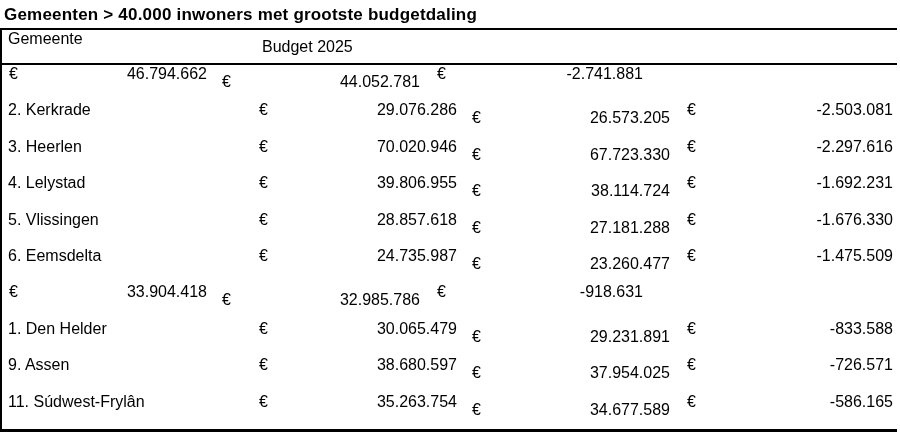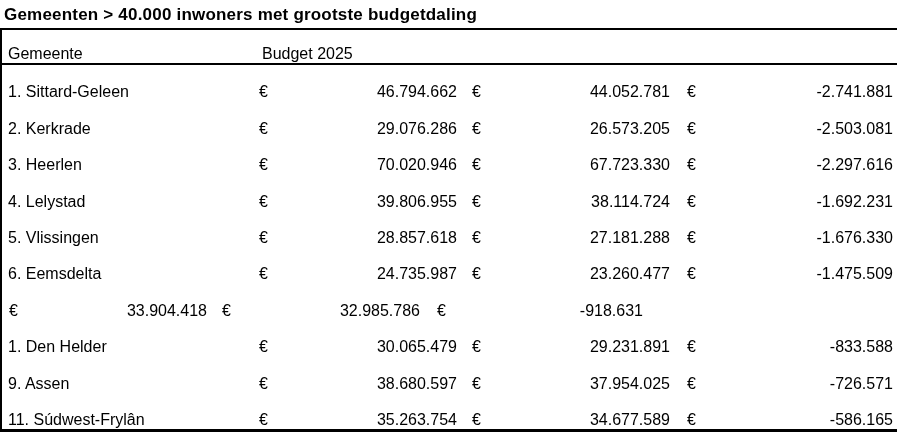"Gemeente" .tr { align-items: flex-end -> flex-start }
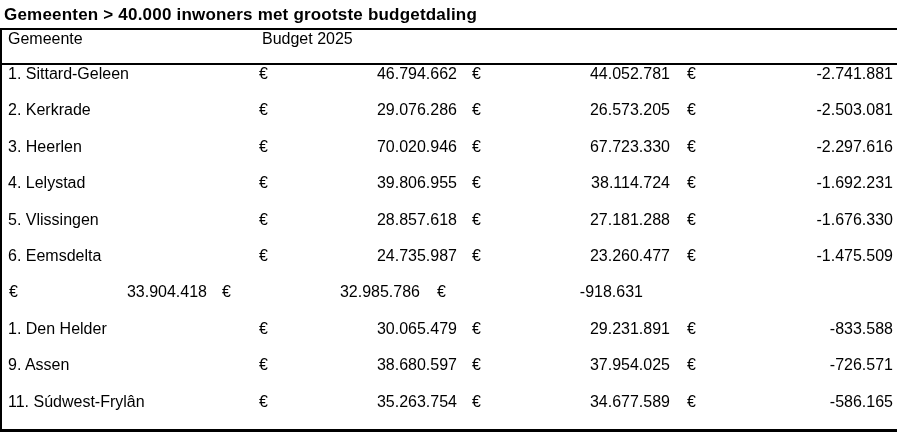"Budget 2025" .td.c3 { margin-top: none -> 8px }
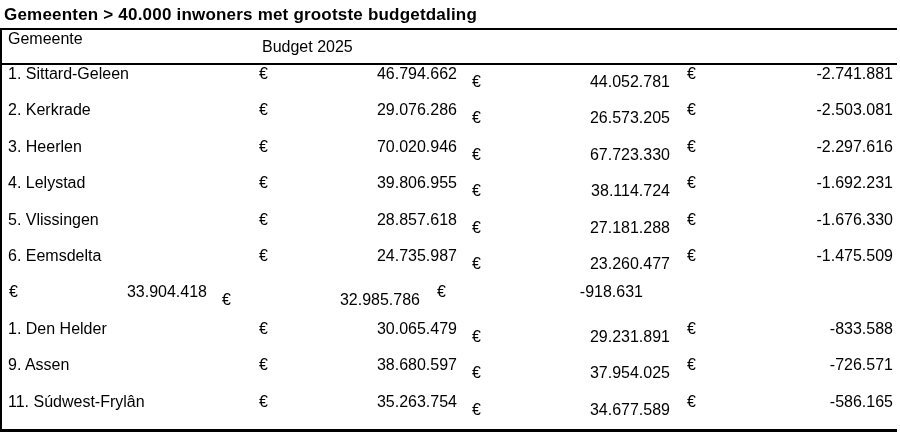"1. Sittard-Geleen" div.td { html: <div>1. Sittard-Geleen</div> -> none }
